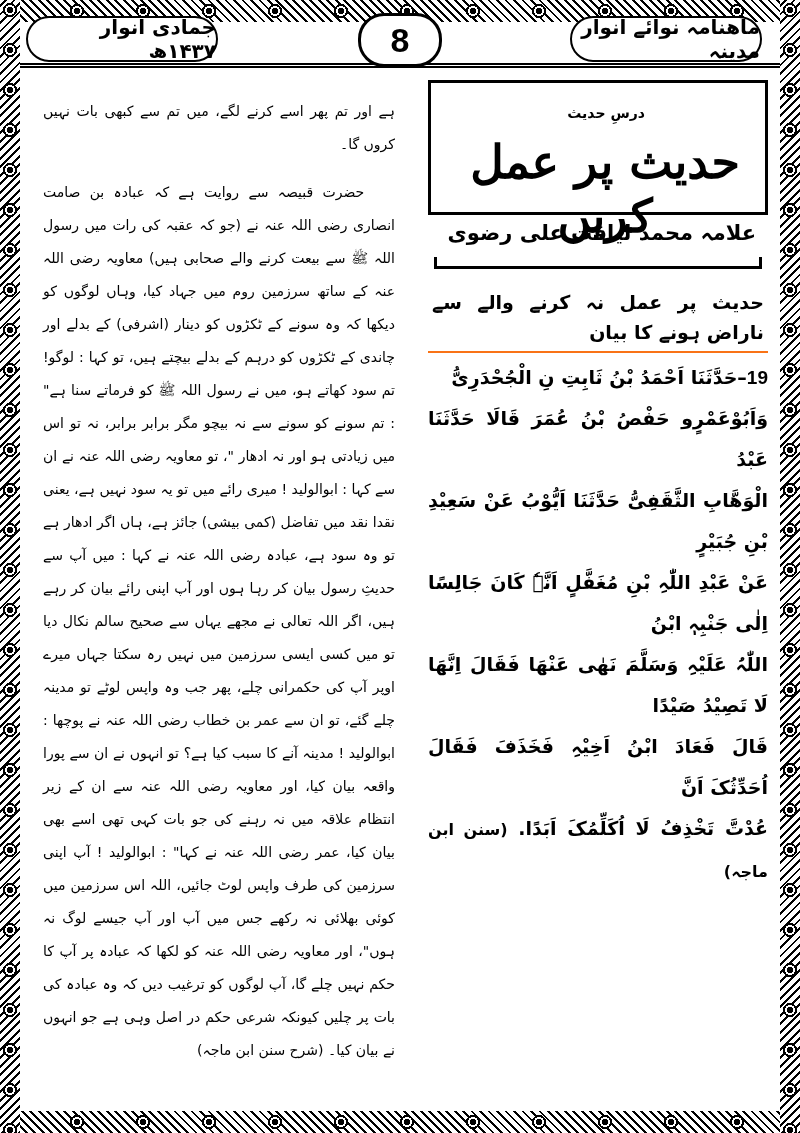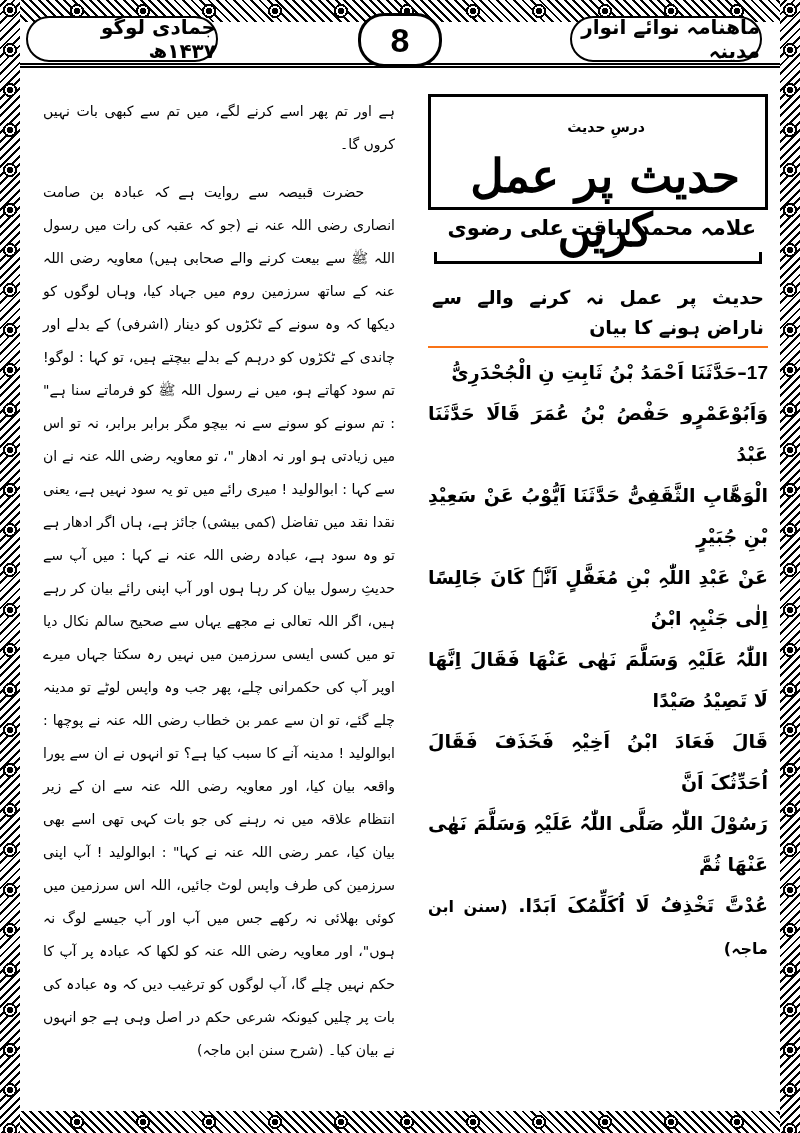"جمادی لوگو ۱۴۳۷ھ" div.pill { text: لوگو -> انوار }
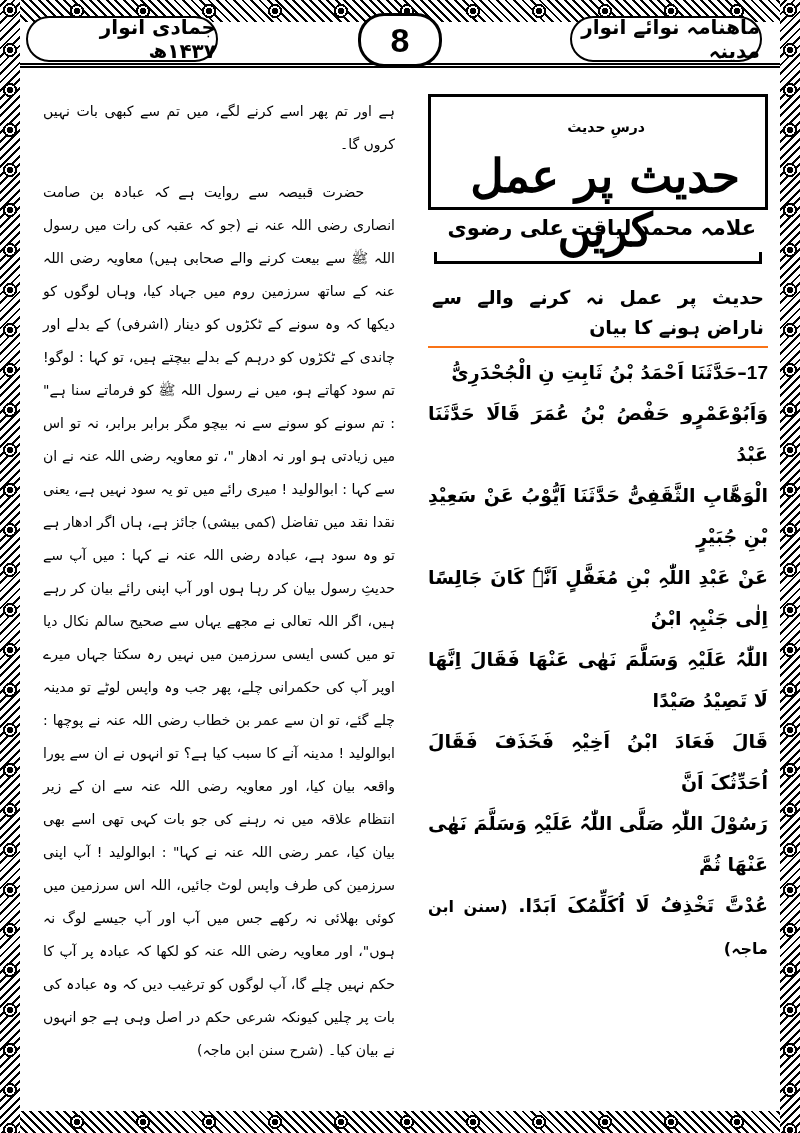"درسِ حدیث" .title-box { height: 116px -> 135px; margin-top: 14px -> none }
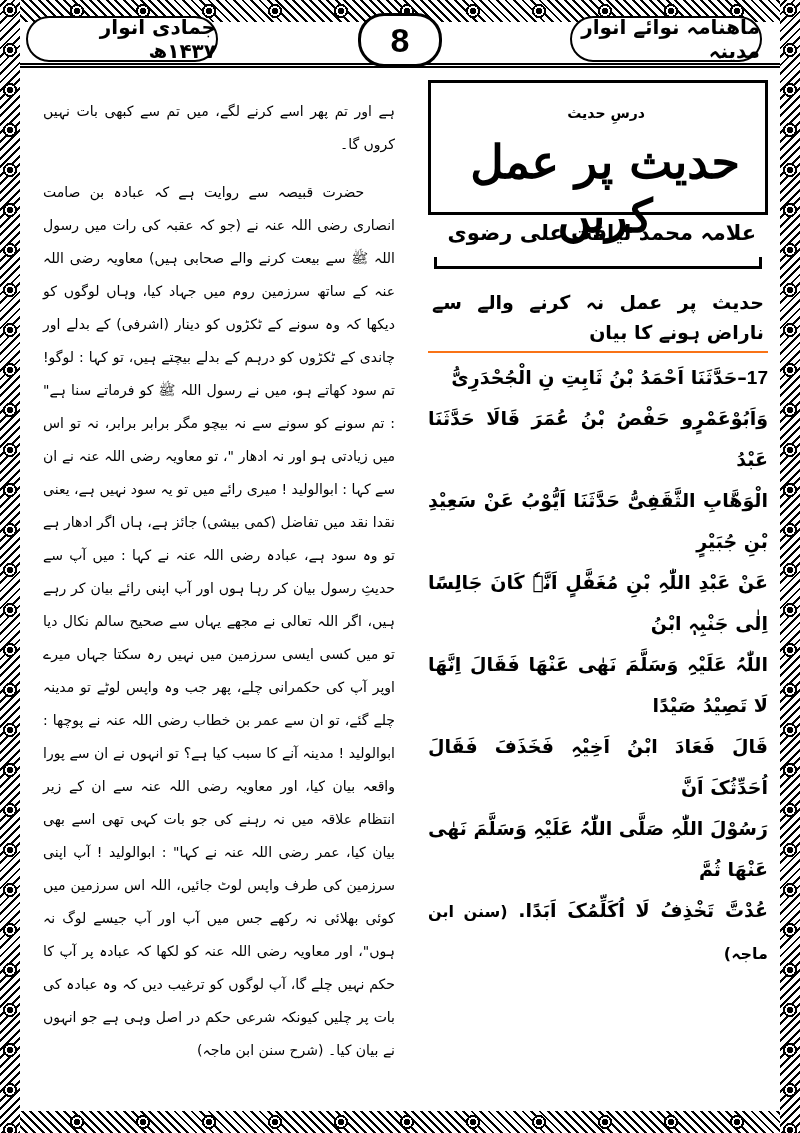"17" span.hadith-num { text: 17 -> 19 }
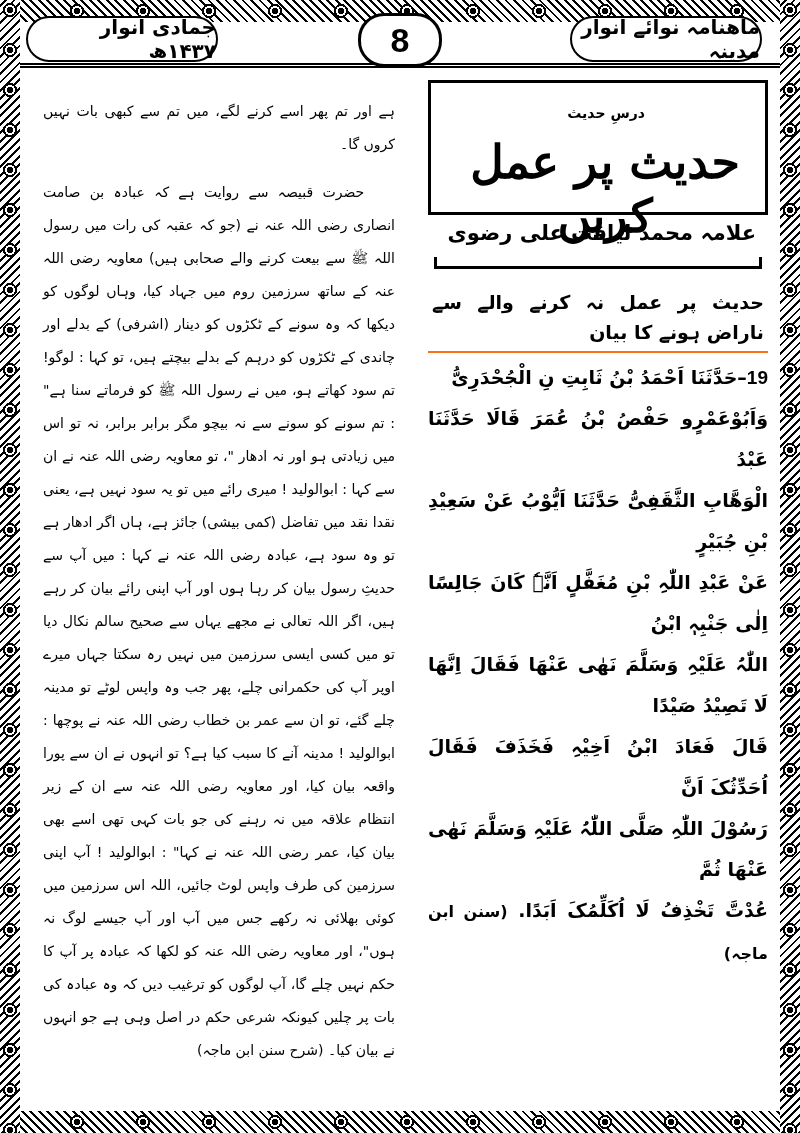"رَسُوْلَ اللّٰہِ صَلَّی اللّٰہُ عَلَیْہِ" p.arabic { html: <p>رَسُوْلَ اللّٰہِ صَلَّی اللّٰہُ عَلَیْہِ وَسَلَّمَ نَھٰی عَنْھَا ثُمَّ</p> -> none }
